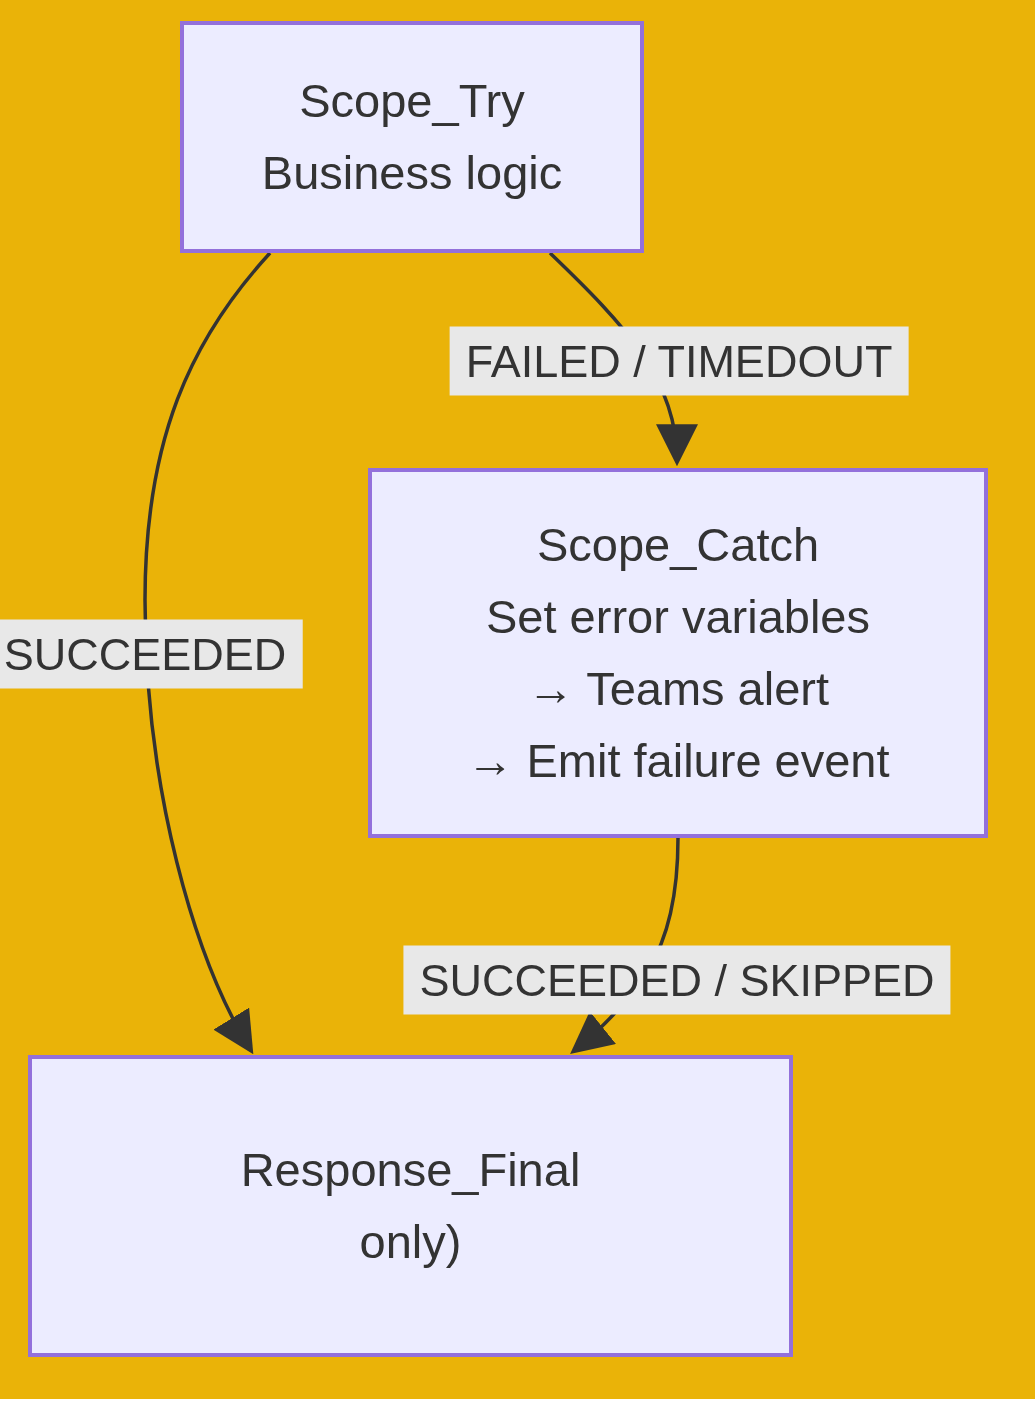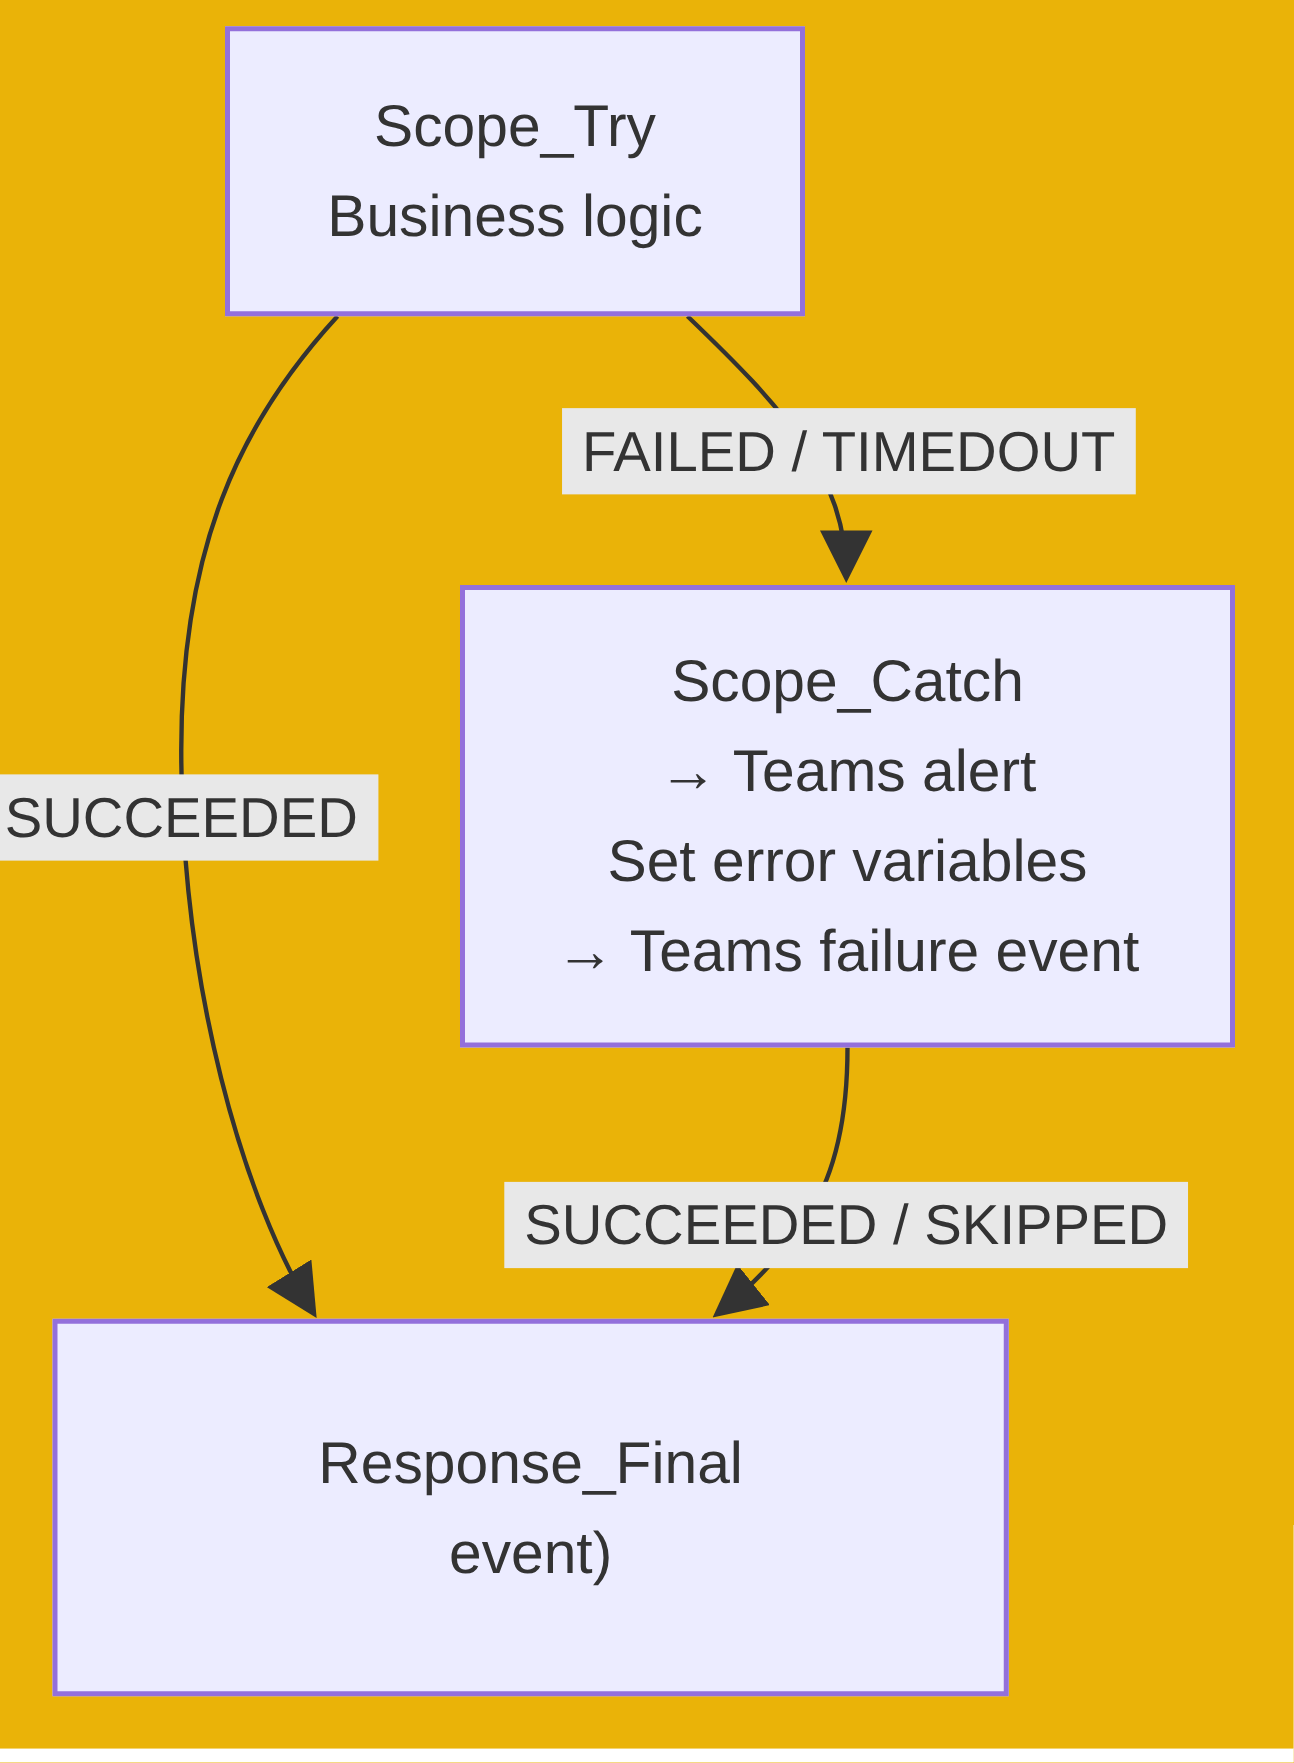"→ Teams alert" span { order: before "Set error variables" -> after "Set error variables" }
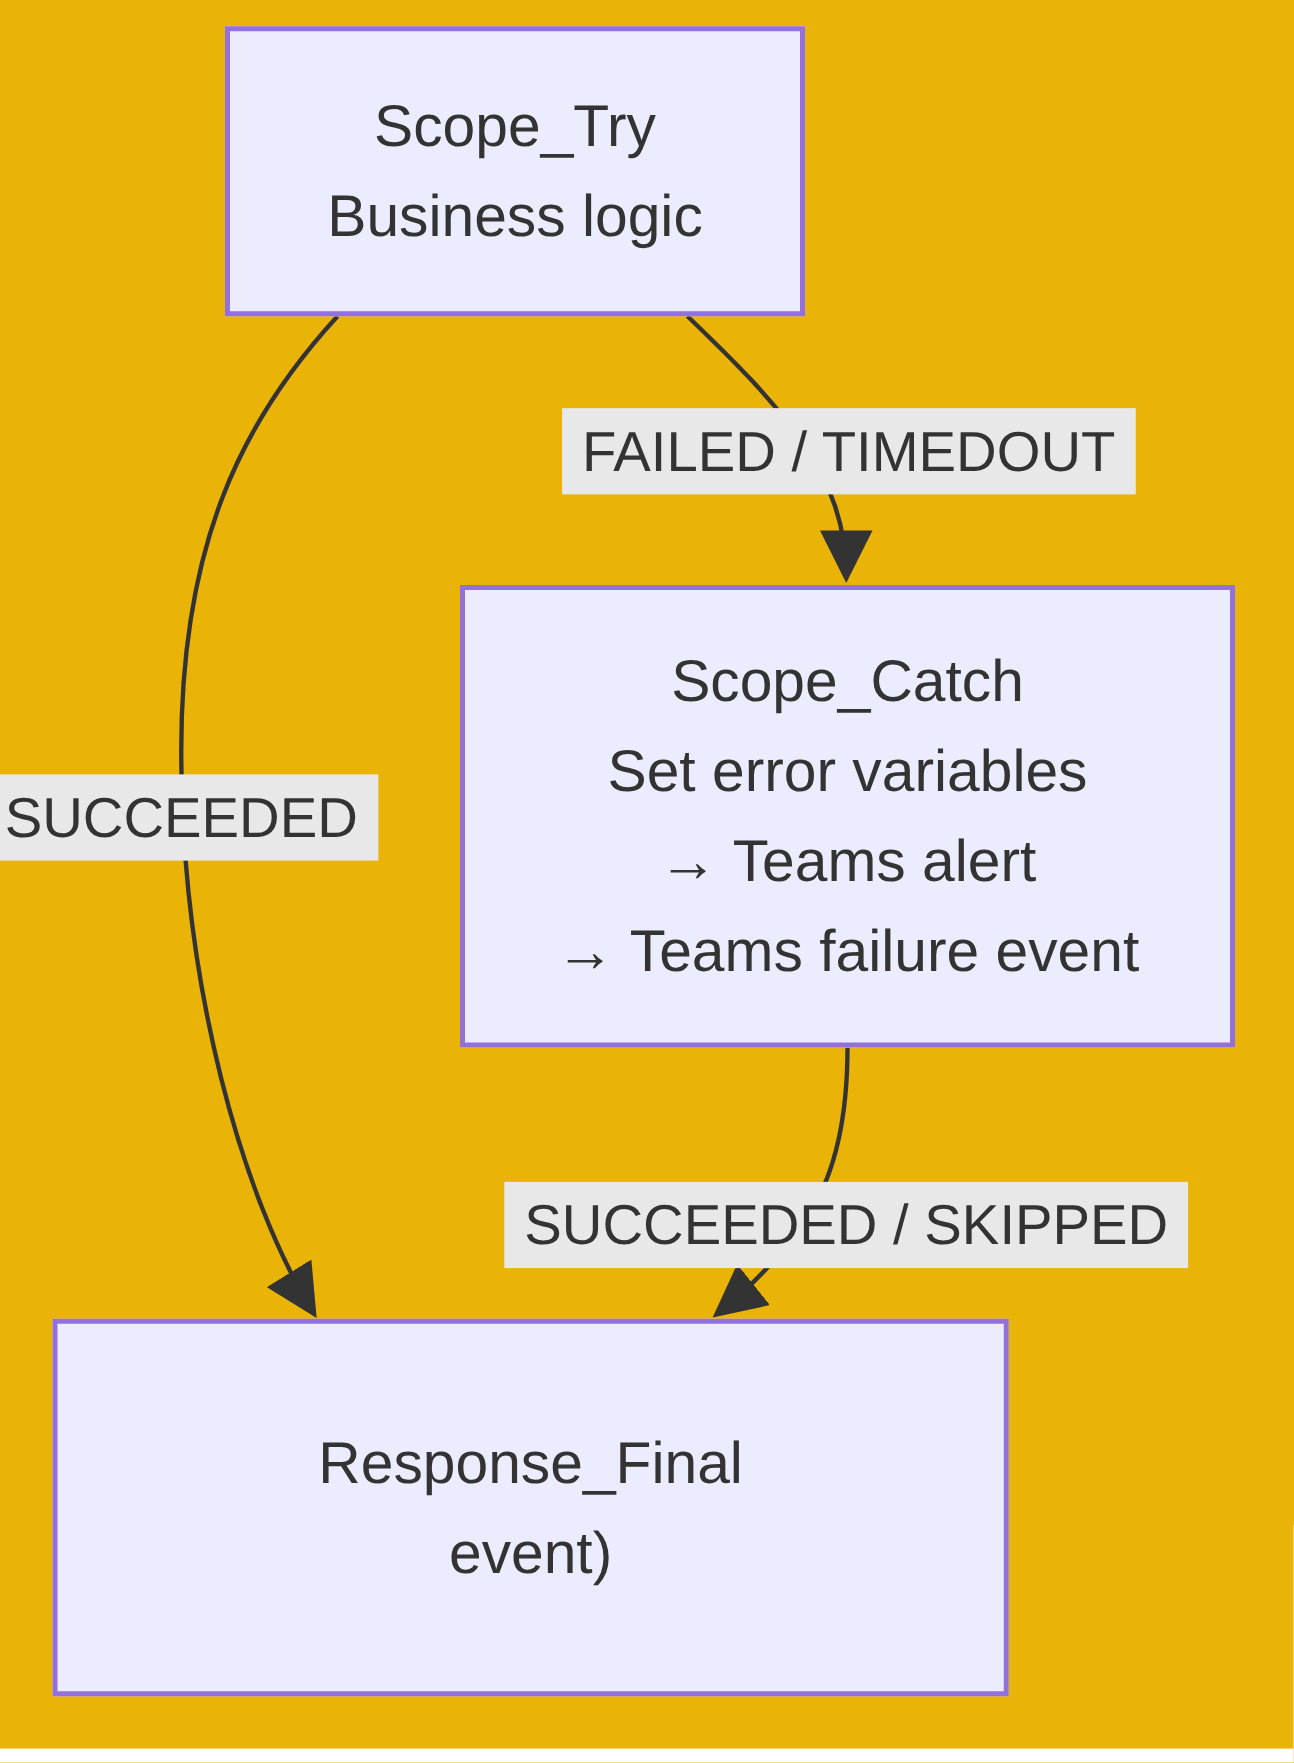"→ Teams failure event" span { text: Teams -> Emit }
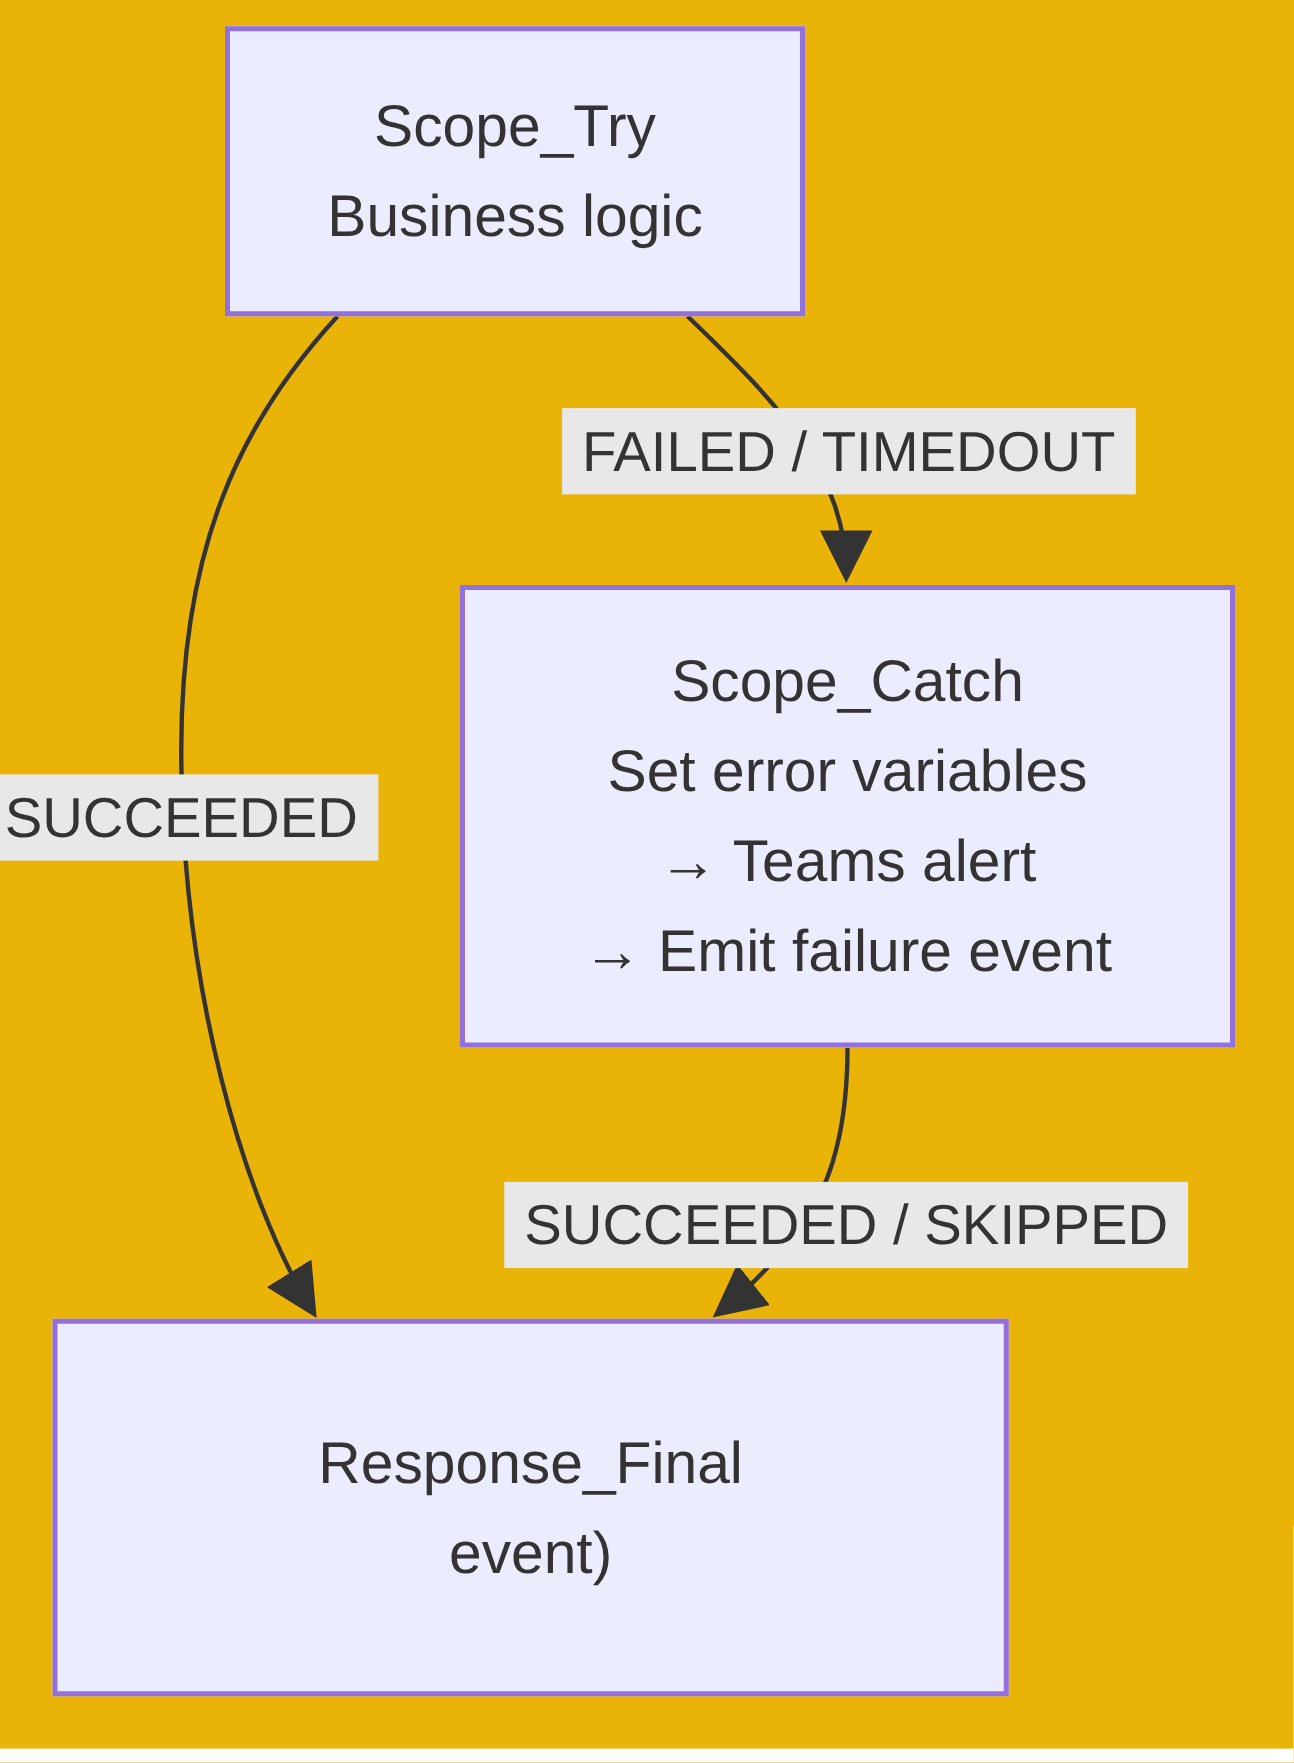"Response_Final" #node-response-final { left: 42px -> 28px }
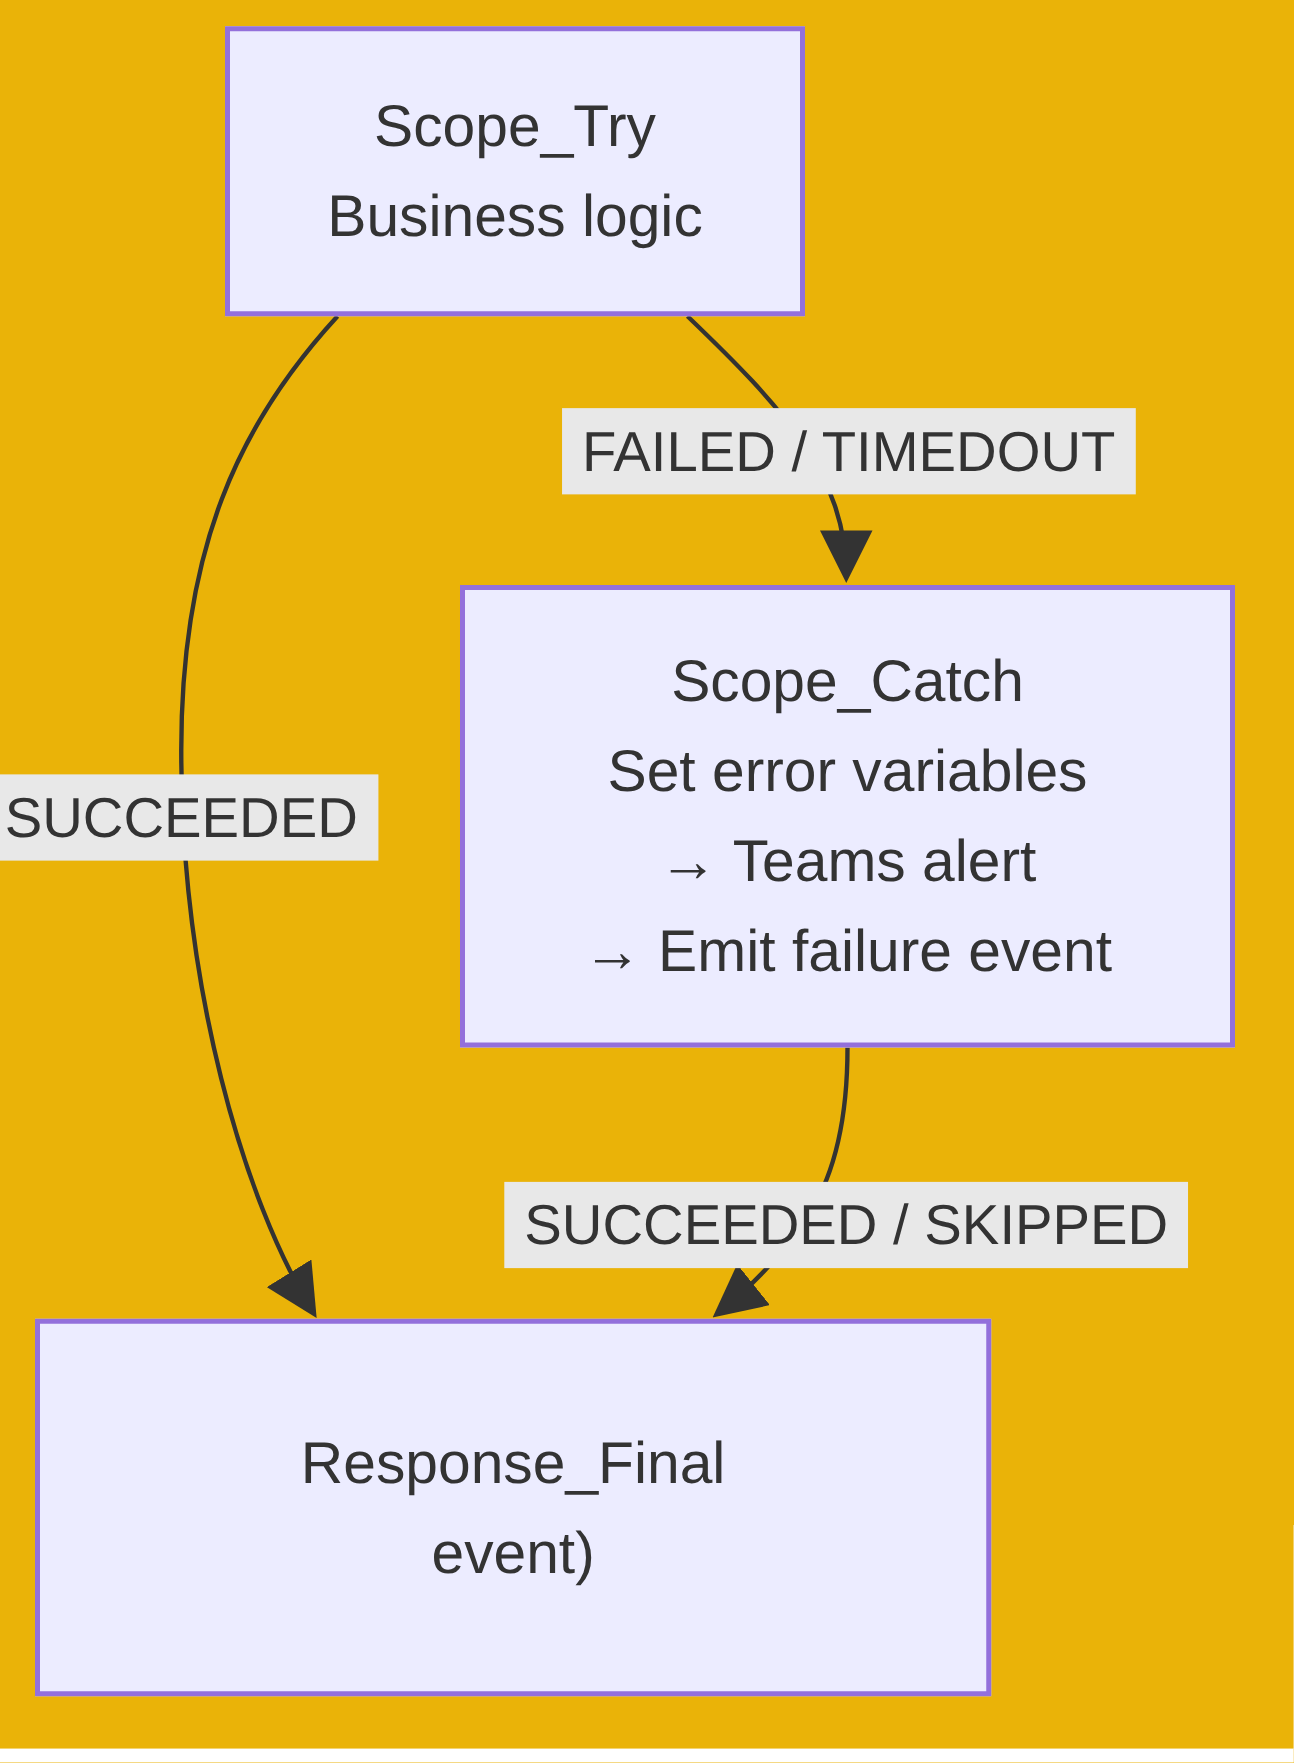"event)" span { text: event -> only }
